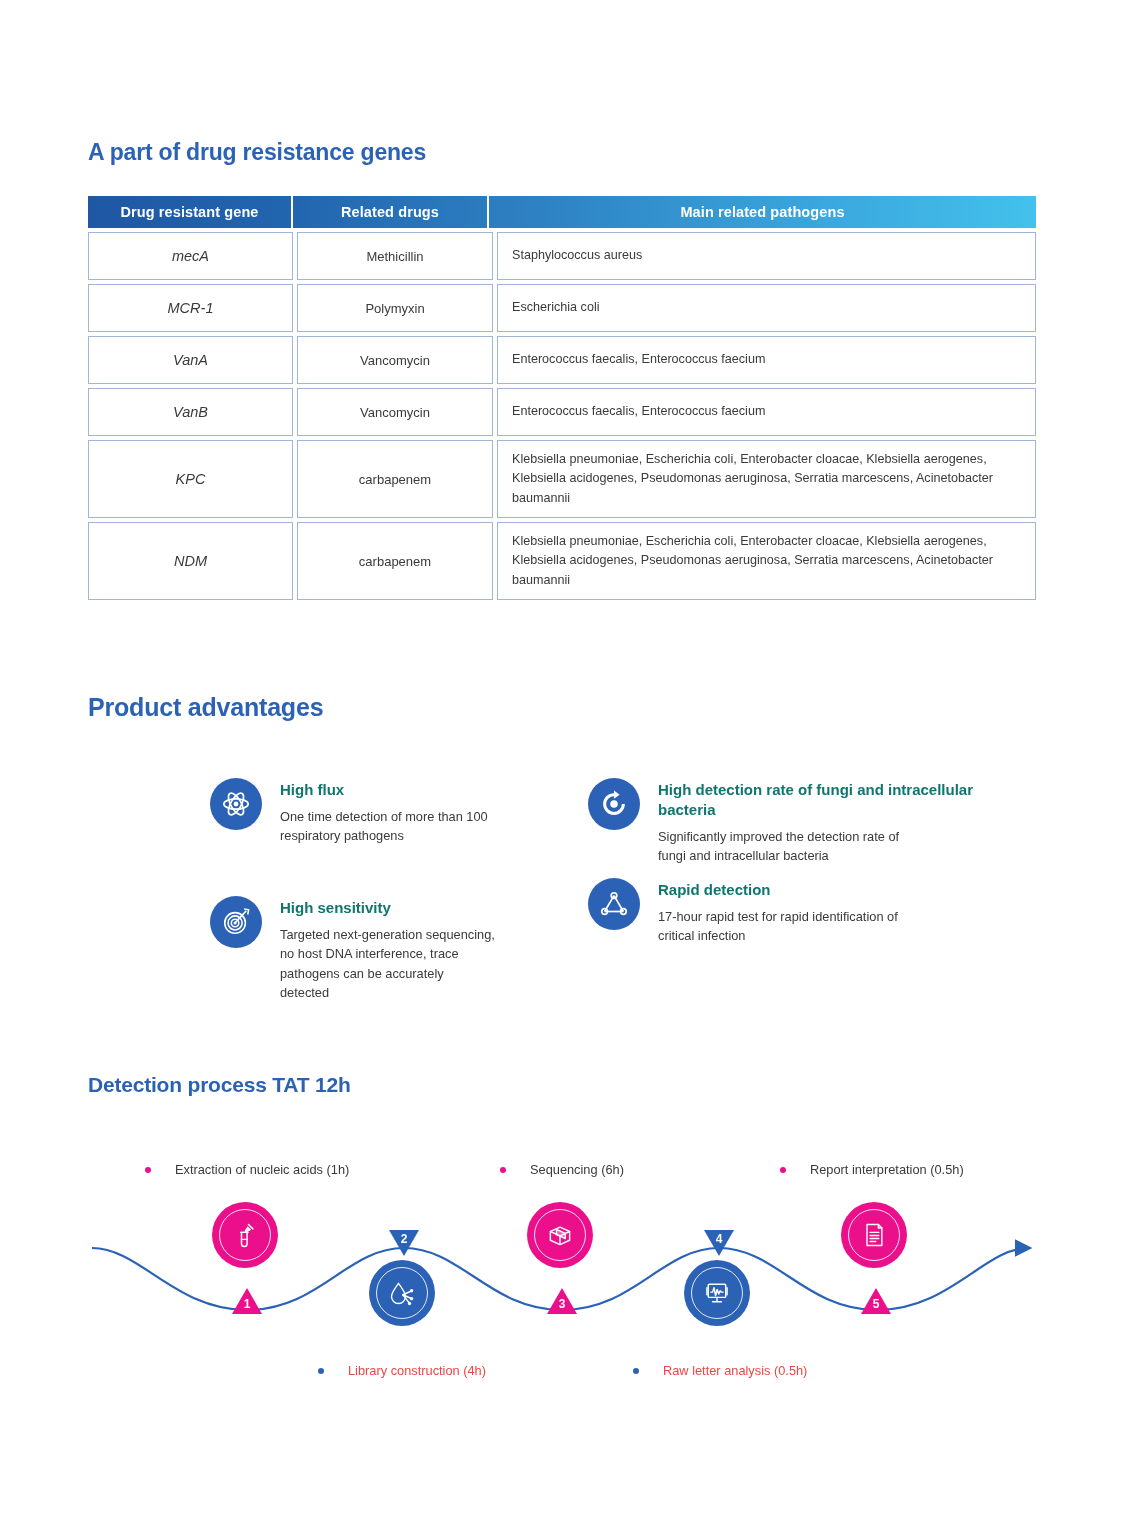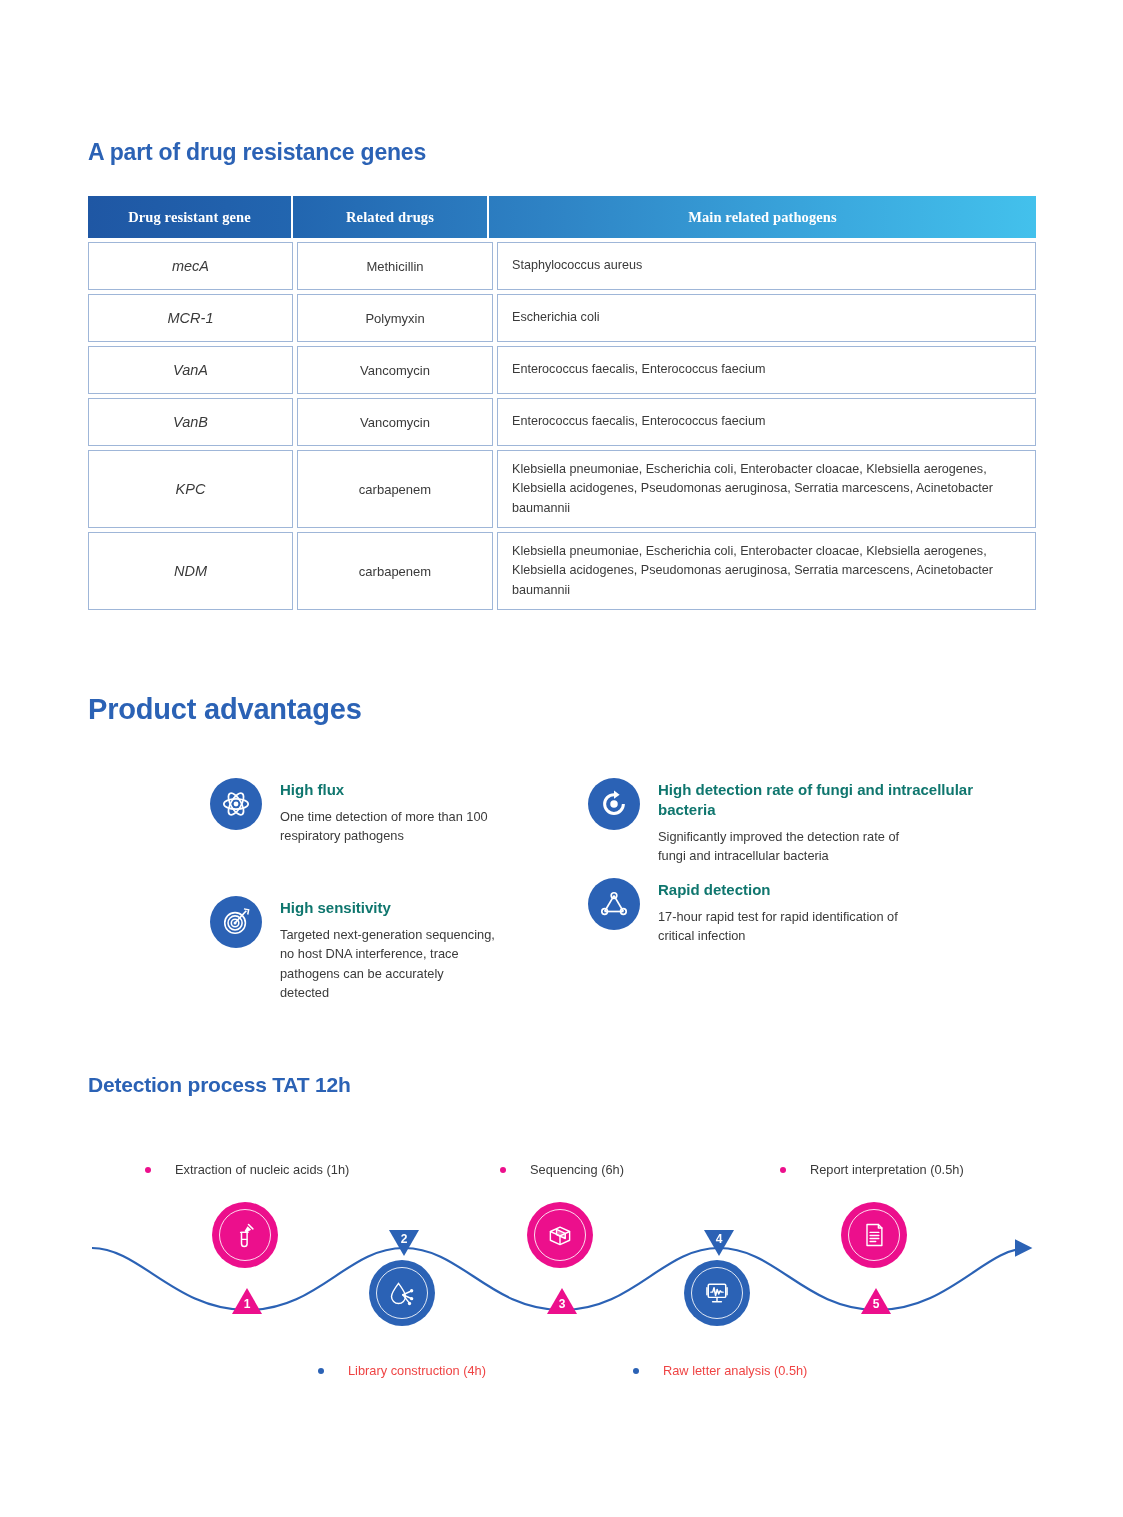"Drug resistant gene" .t-head { font-family: Liberation Serif, serif -> none; height: 42px -> 32px }
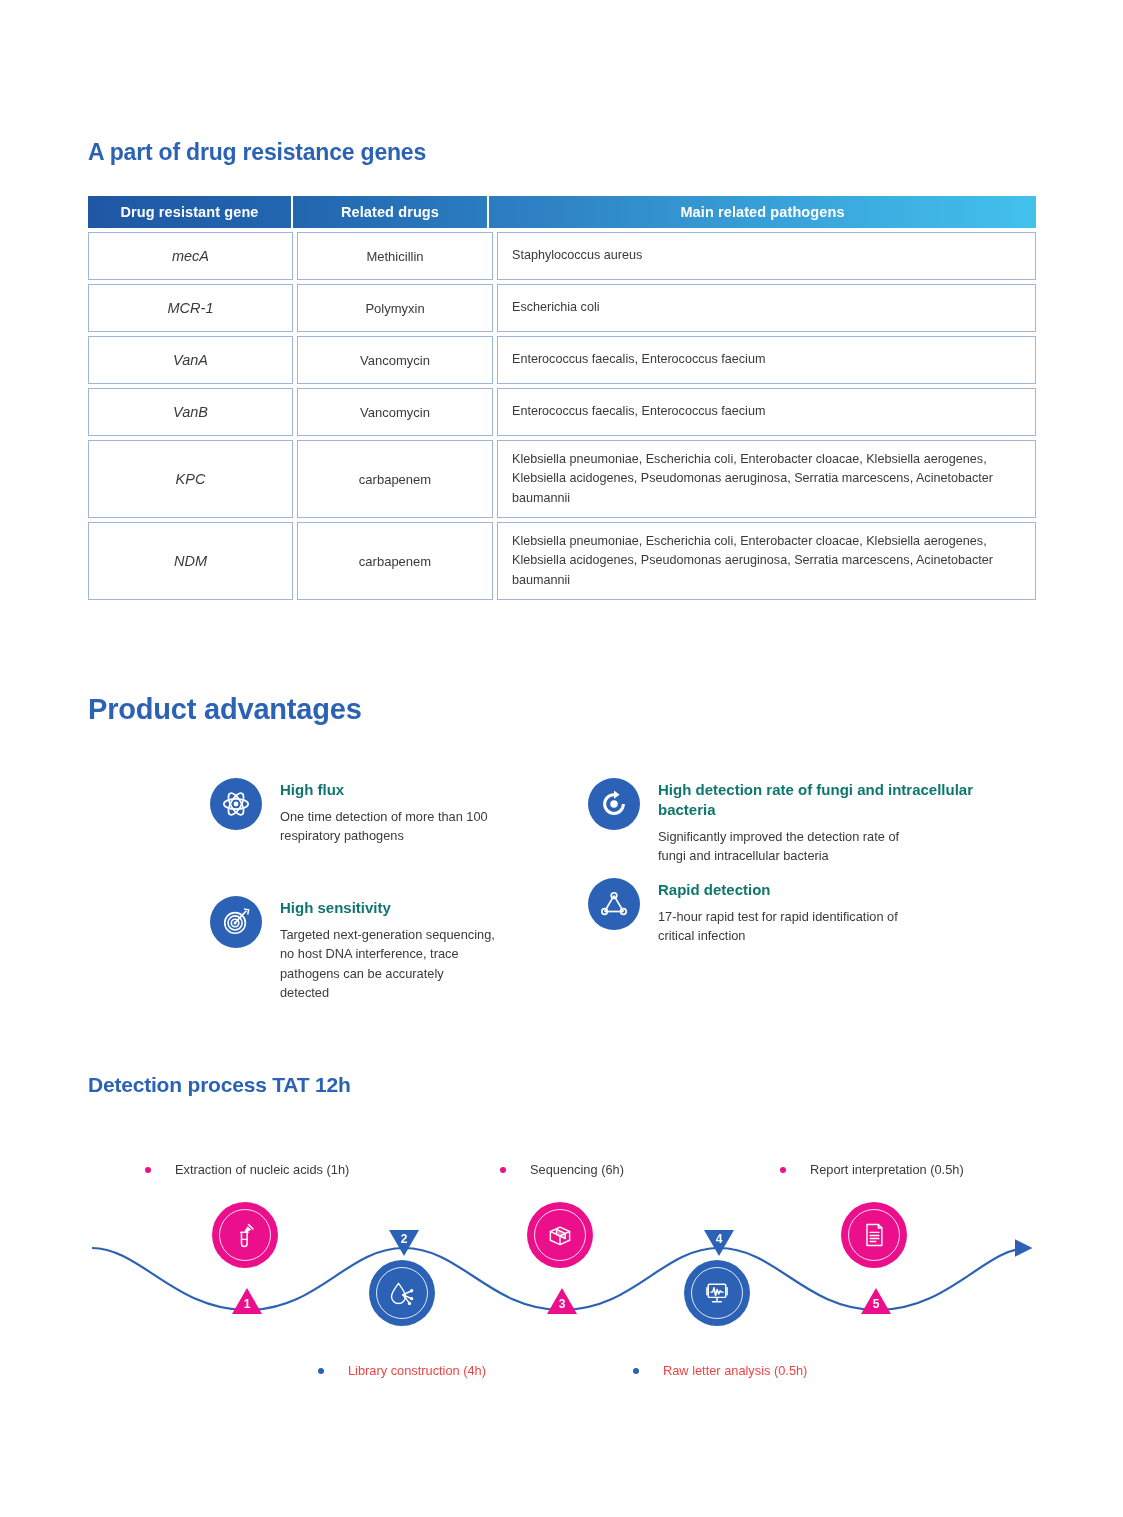"Product advantages" #title-advantages { font-size: 29px -> 25px }
